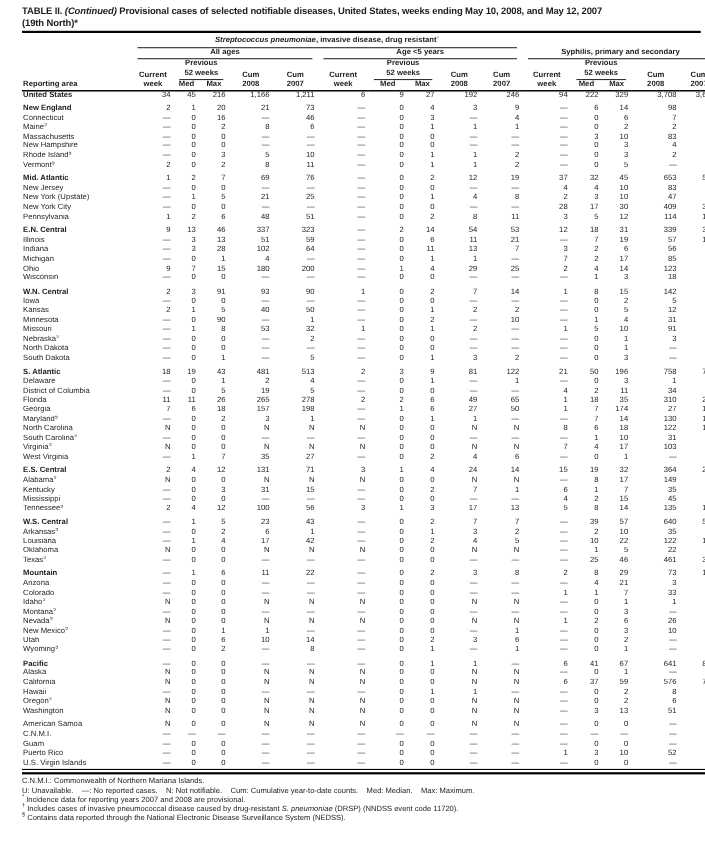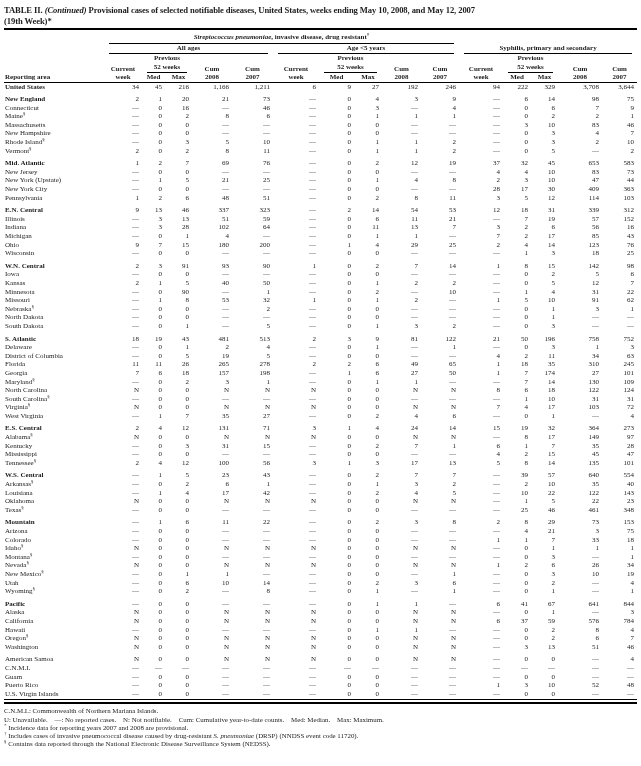"TABLE II. (Continued) Provisional cases" .page { font-family: Liberation Serif, serif -> none; padding: 5px 4px 0 4px -> 5px 4px 0 20px }
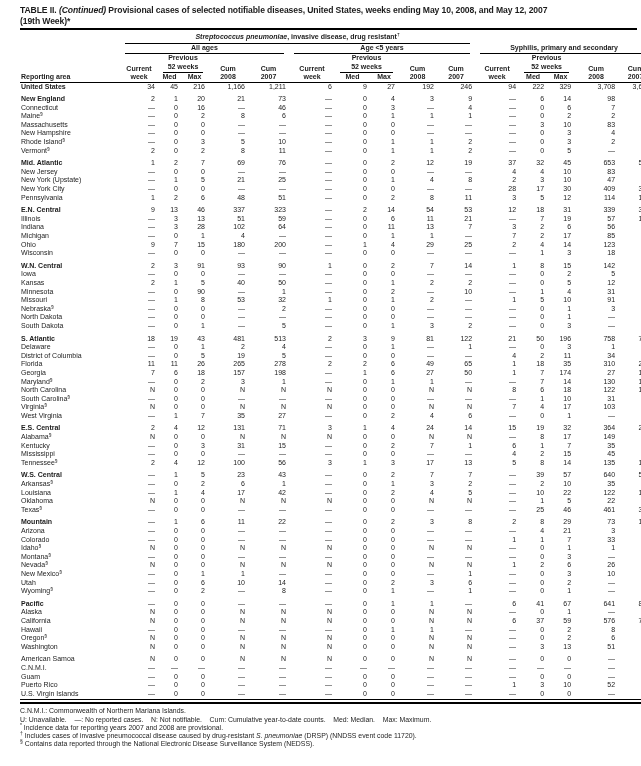"(19th Week)*" span { text: Week -> North }
